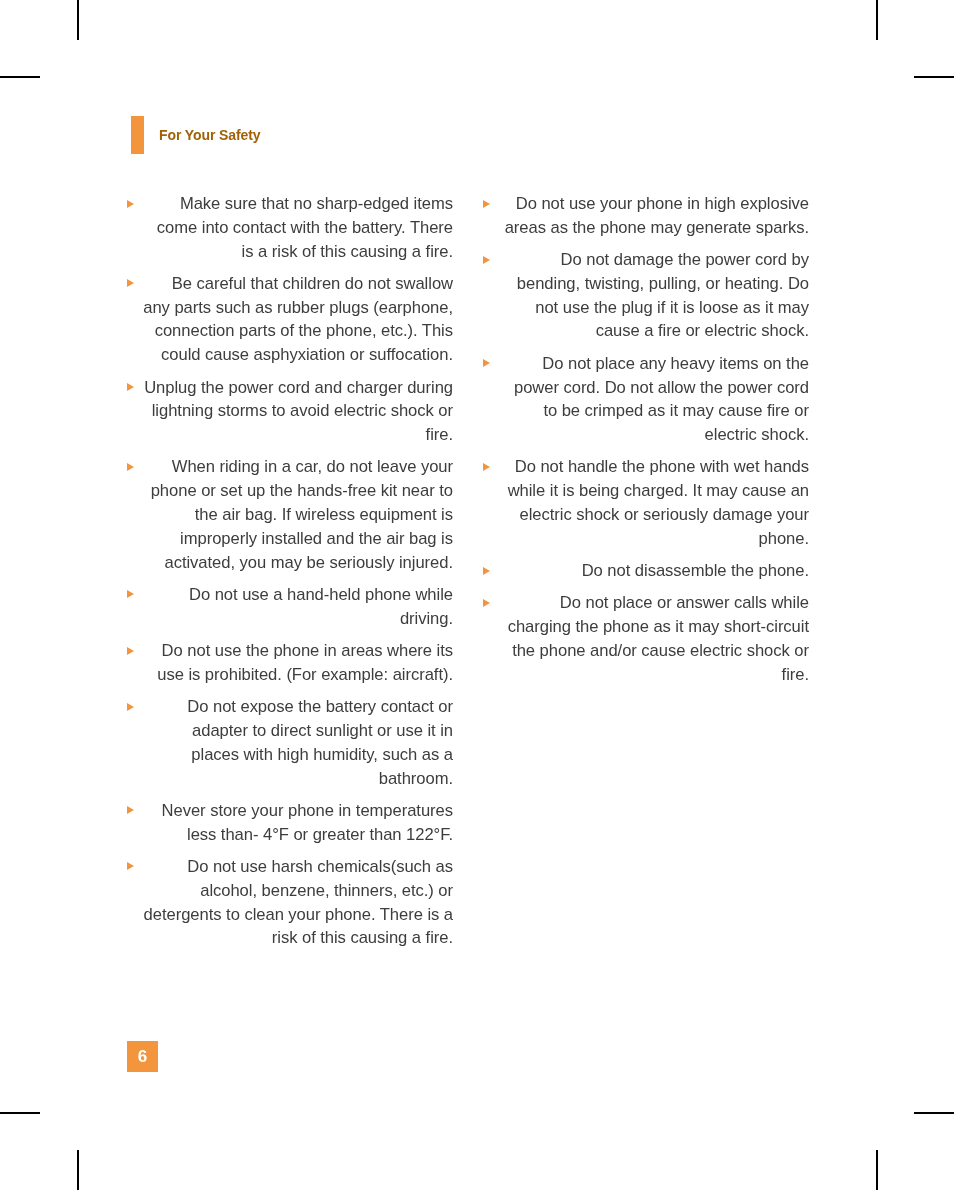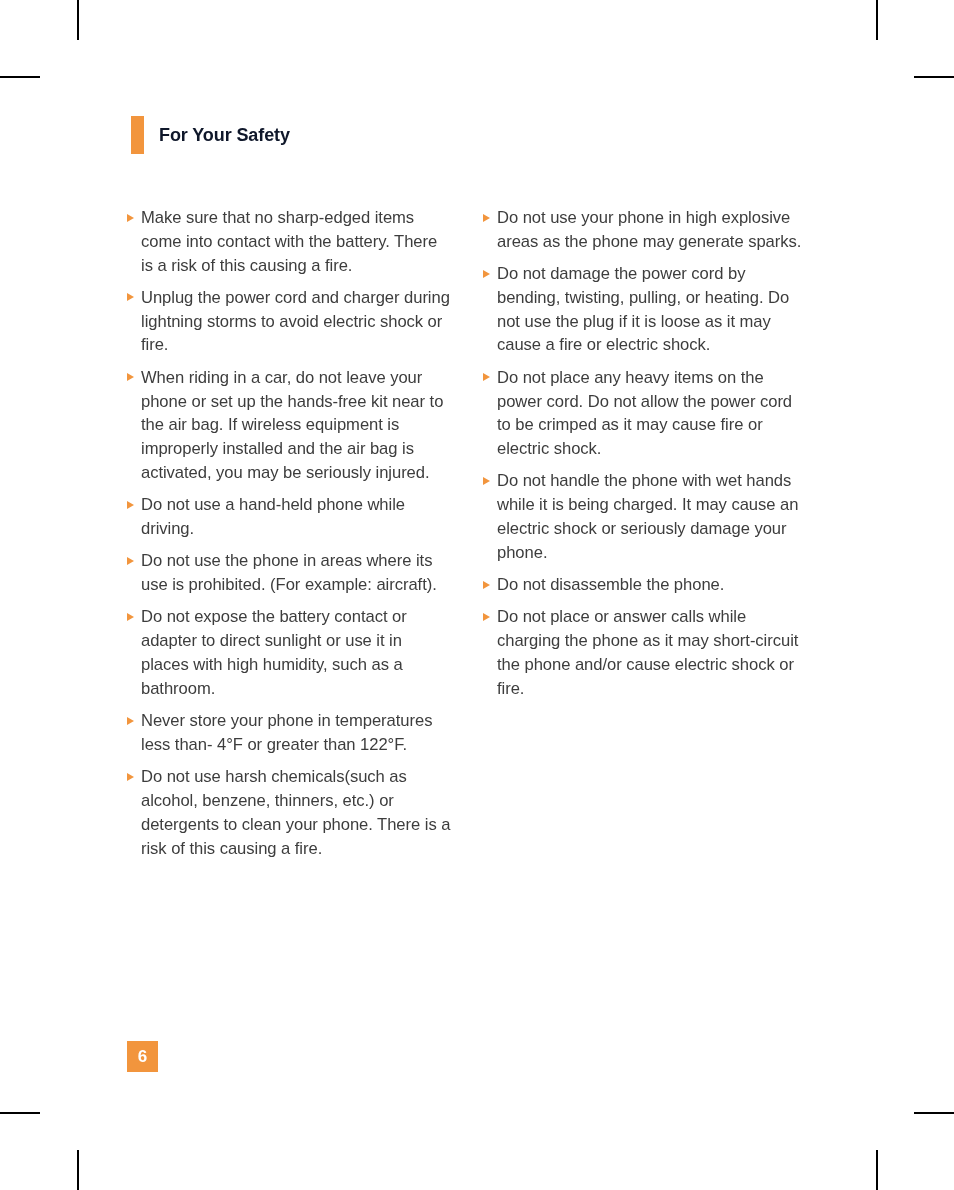"For Your Safety" .heading-title { color: #0f172a -> #a16207; font-size: 18px -> 14px }
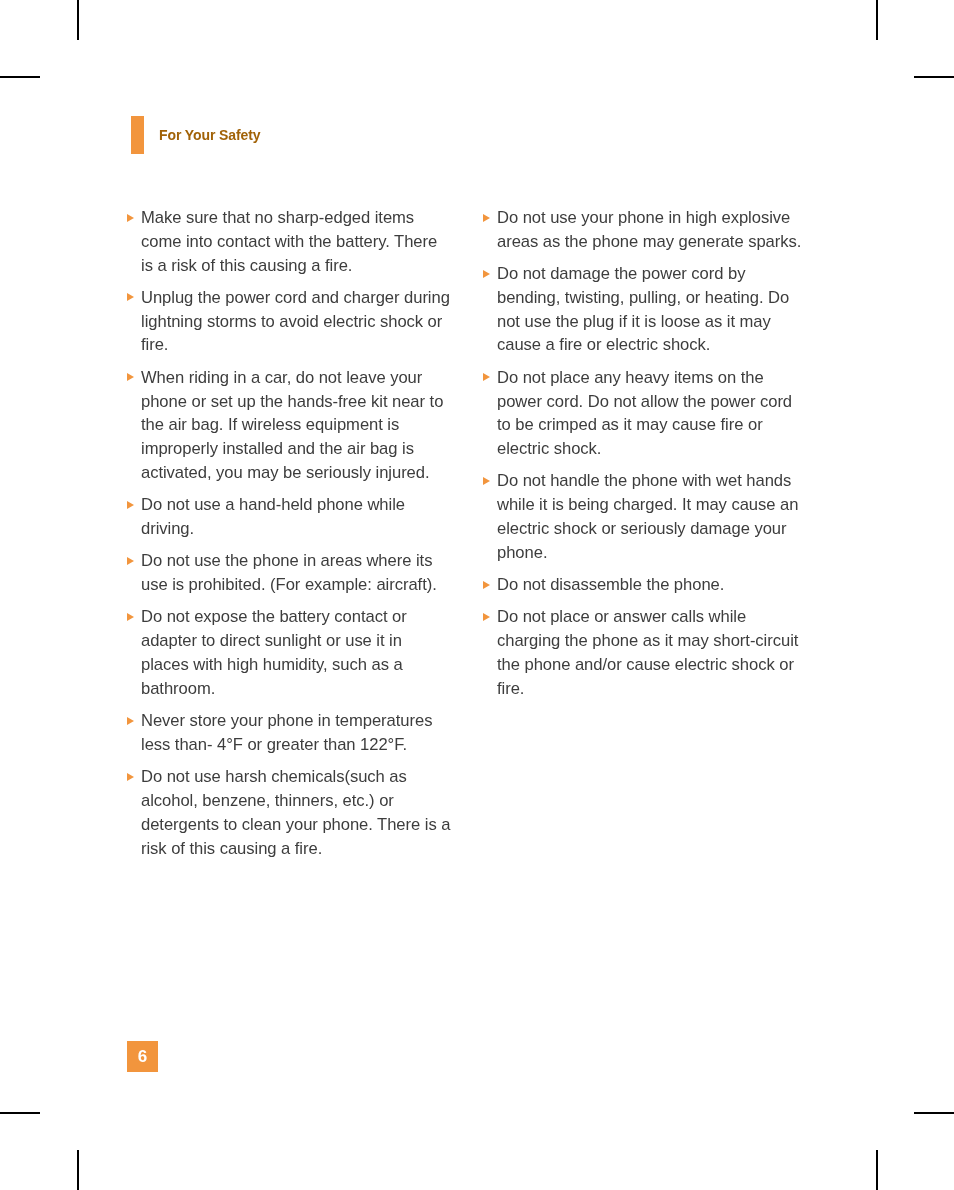"Make sure that no sharp-edged" .columns { text-align: none -> right; top: 206px -> 192px }
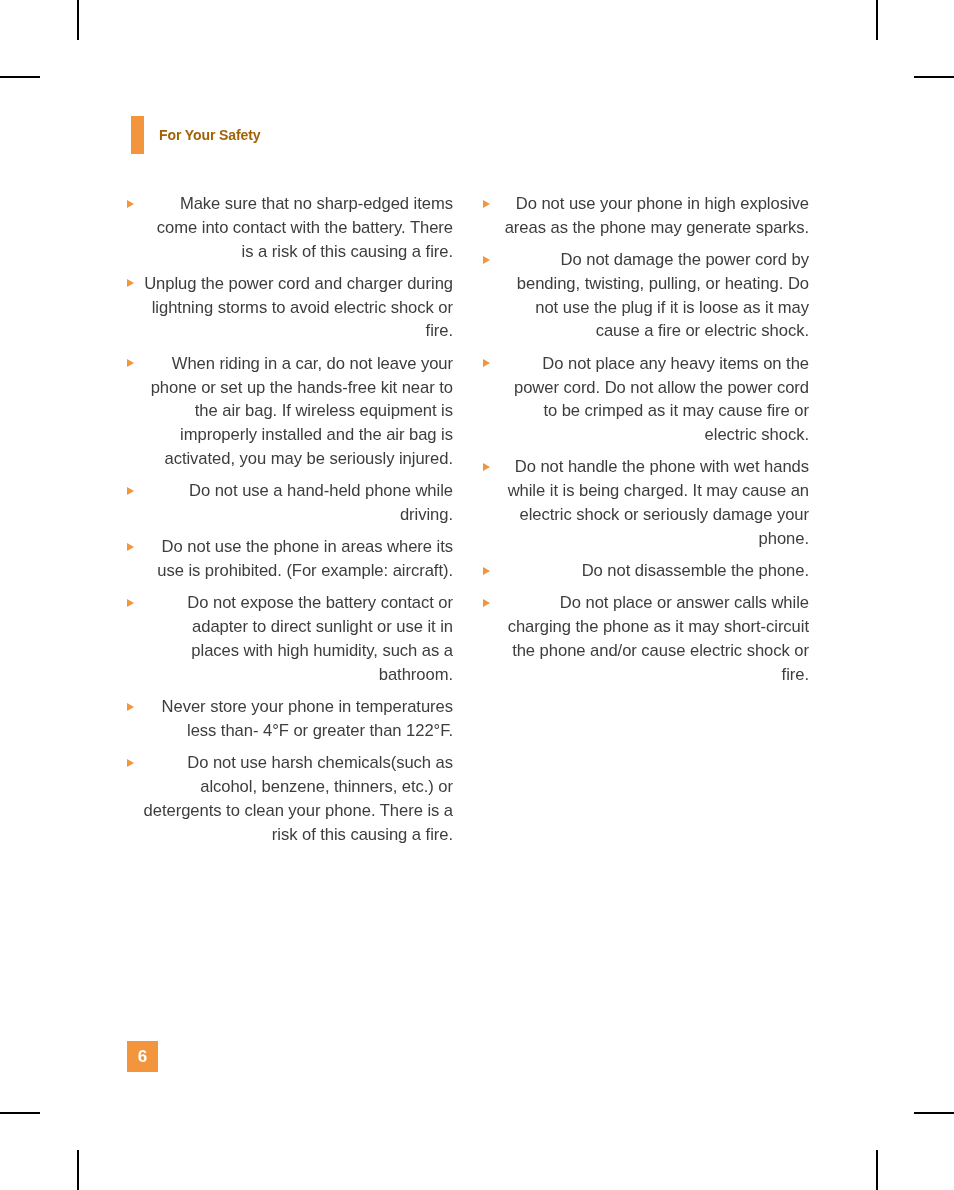"Be careful that children do" div.bullet-item { html: none -> <div> <span></span> <span>Be careful that children do not swallow any parts such as rubber plugs (earphone, connection parts of the phone, etc.). This could cause asphyxiation or suffocation.</span> </div> }
